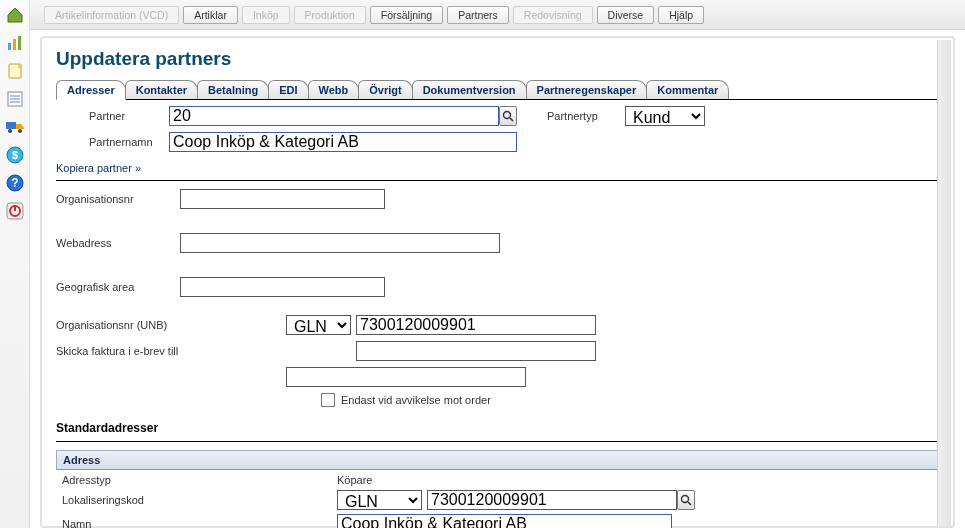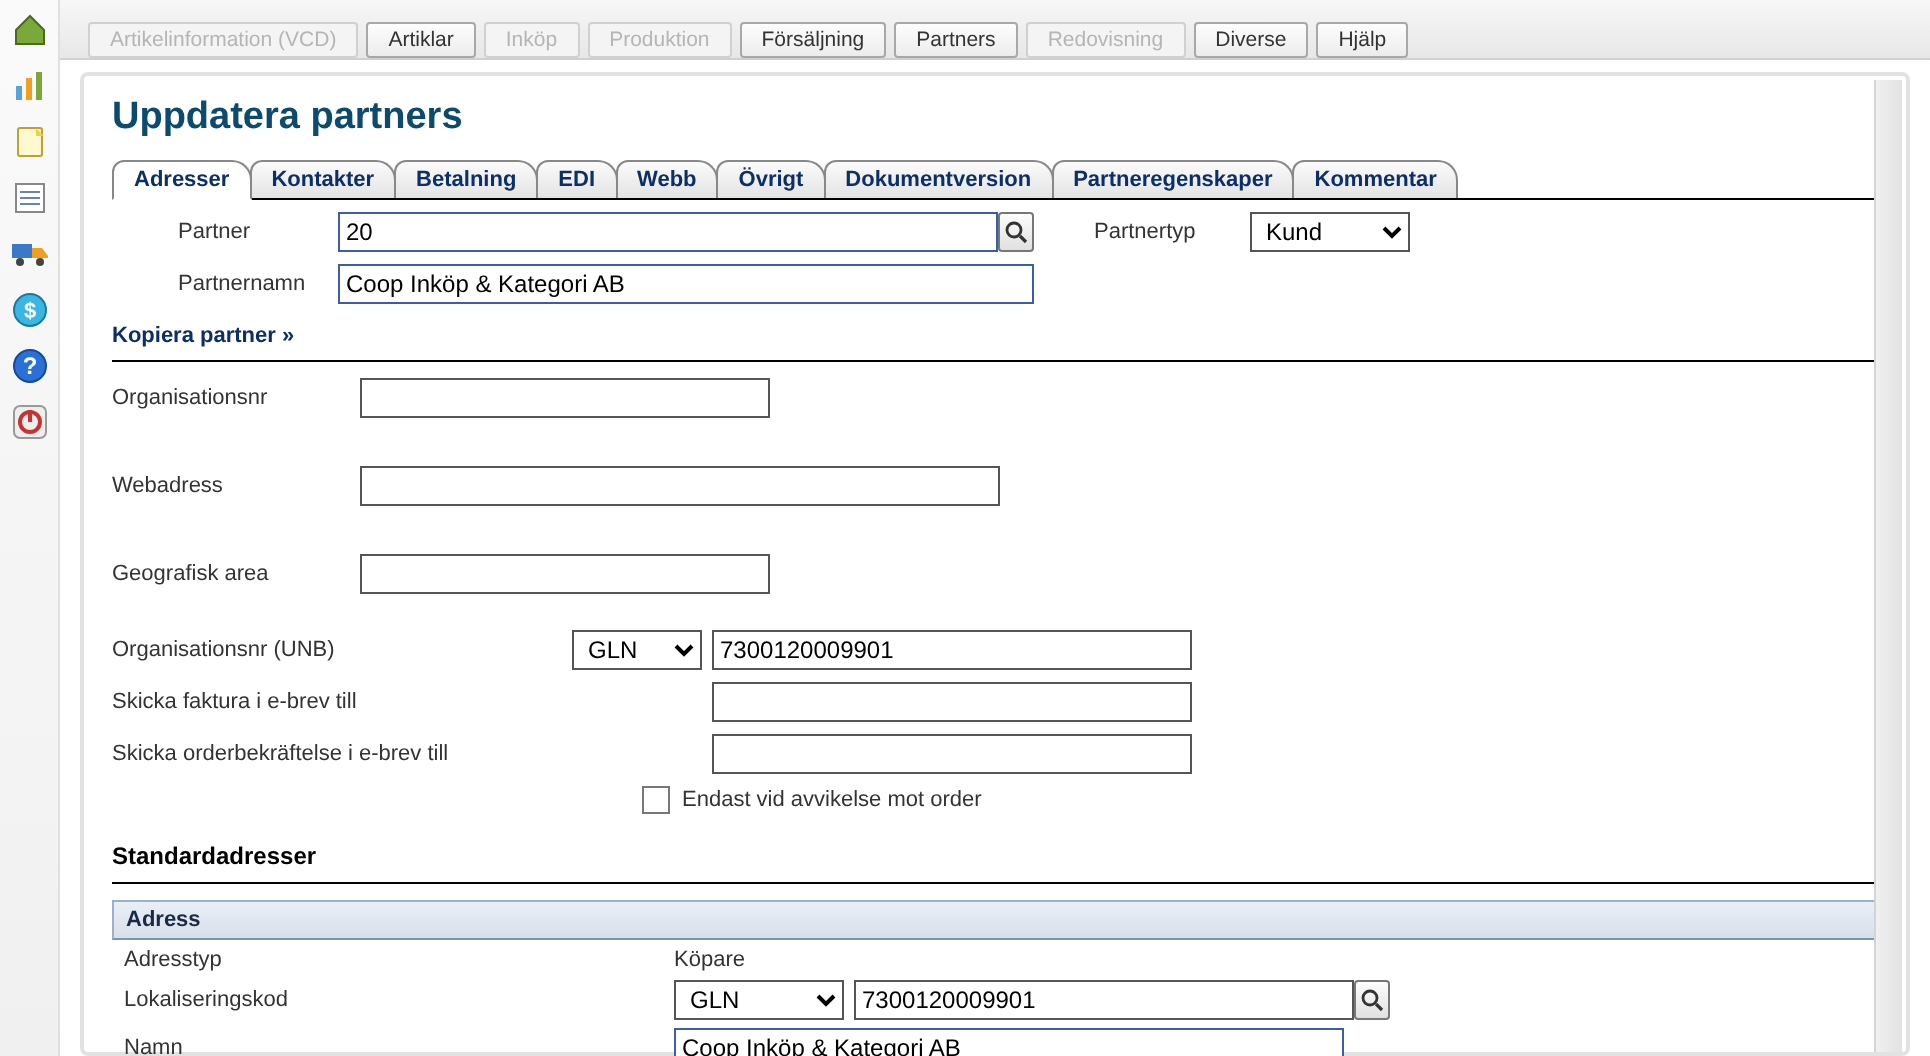"Artikelinformation (VCD)" .menubar { align-items: flex-end -> center }
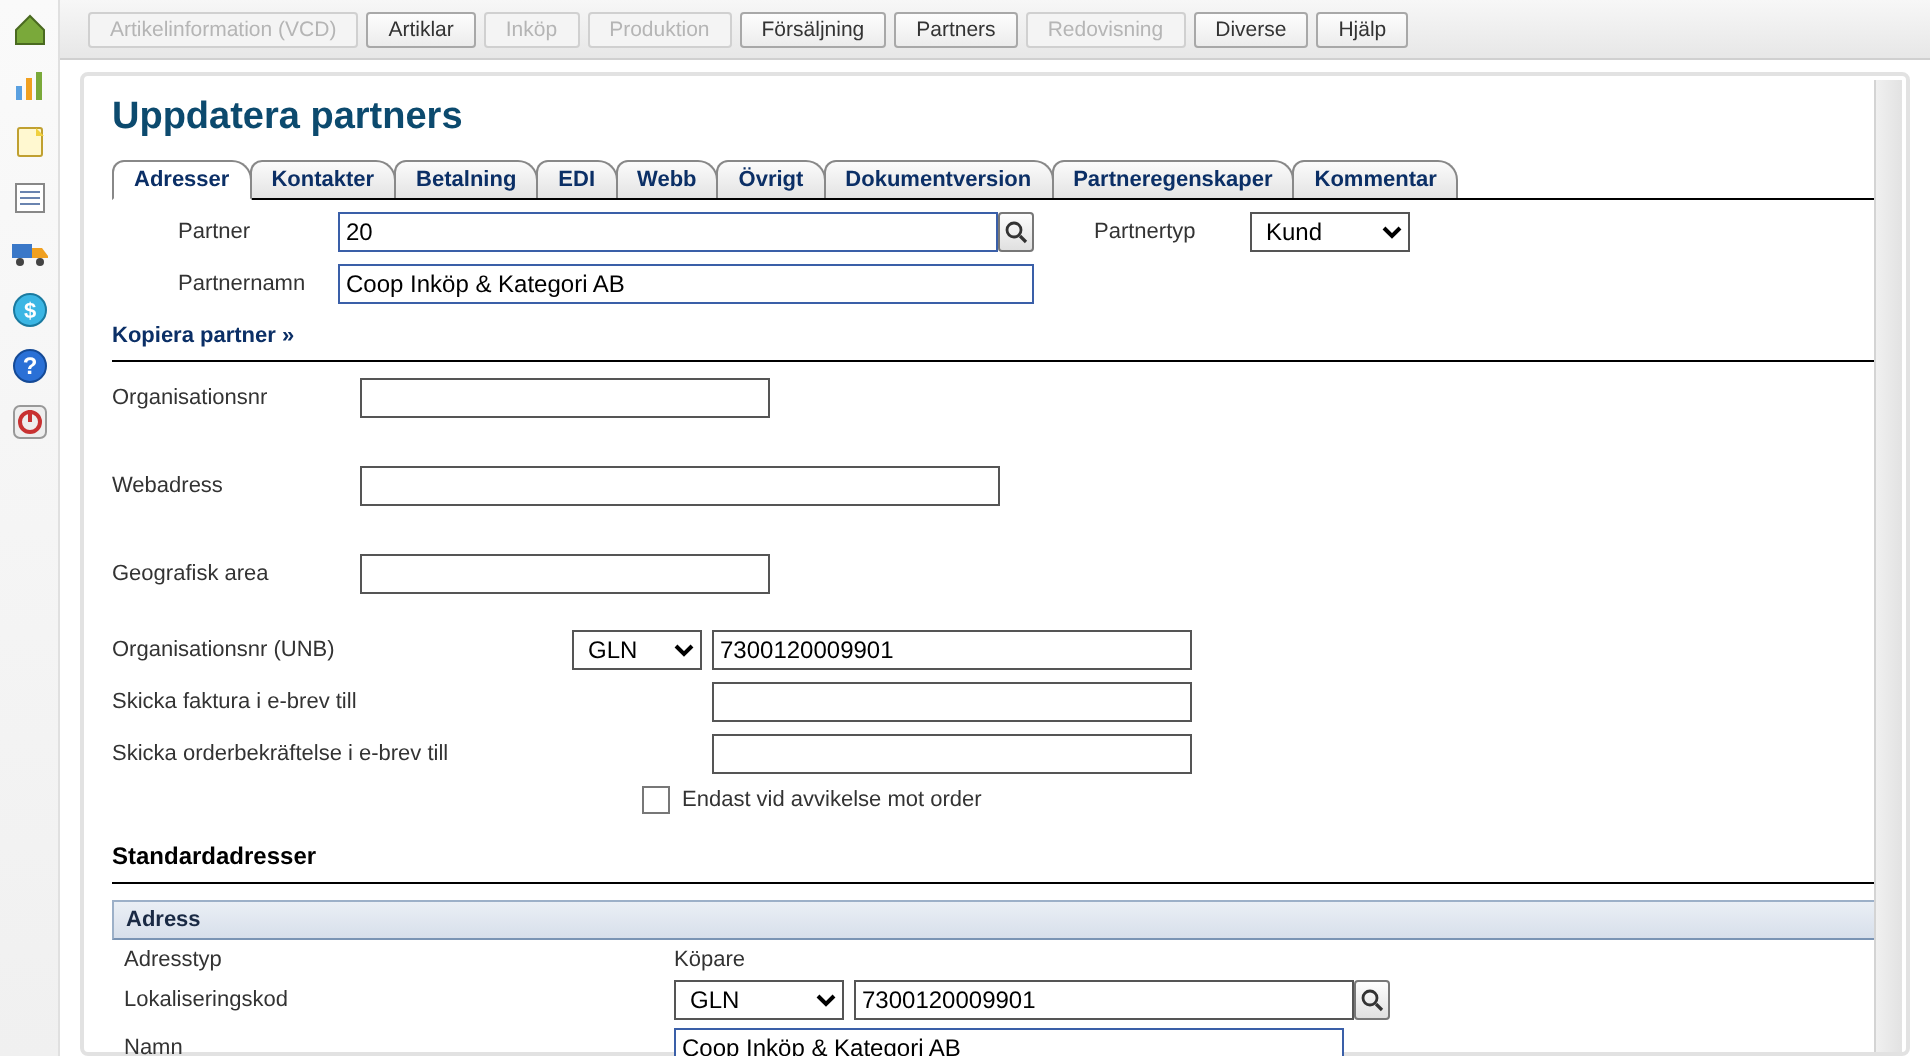"20" input.tx, select.sel { font-size: 12px -> 16px }
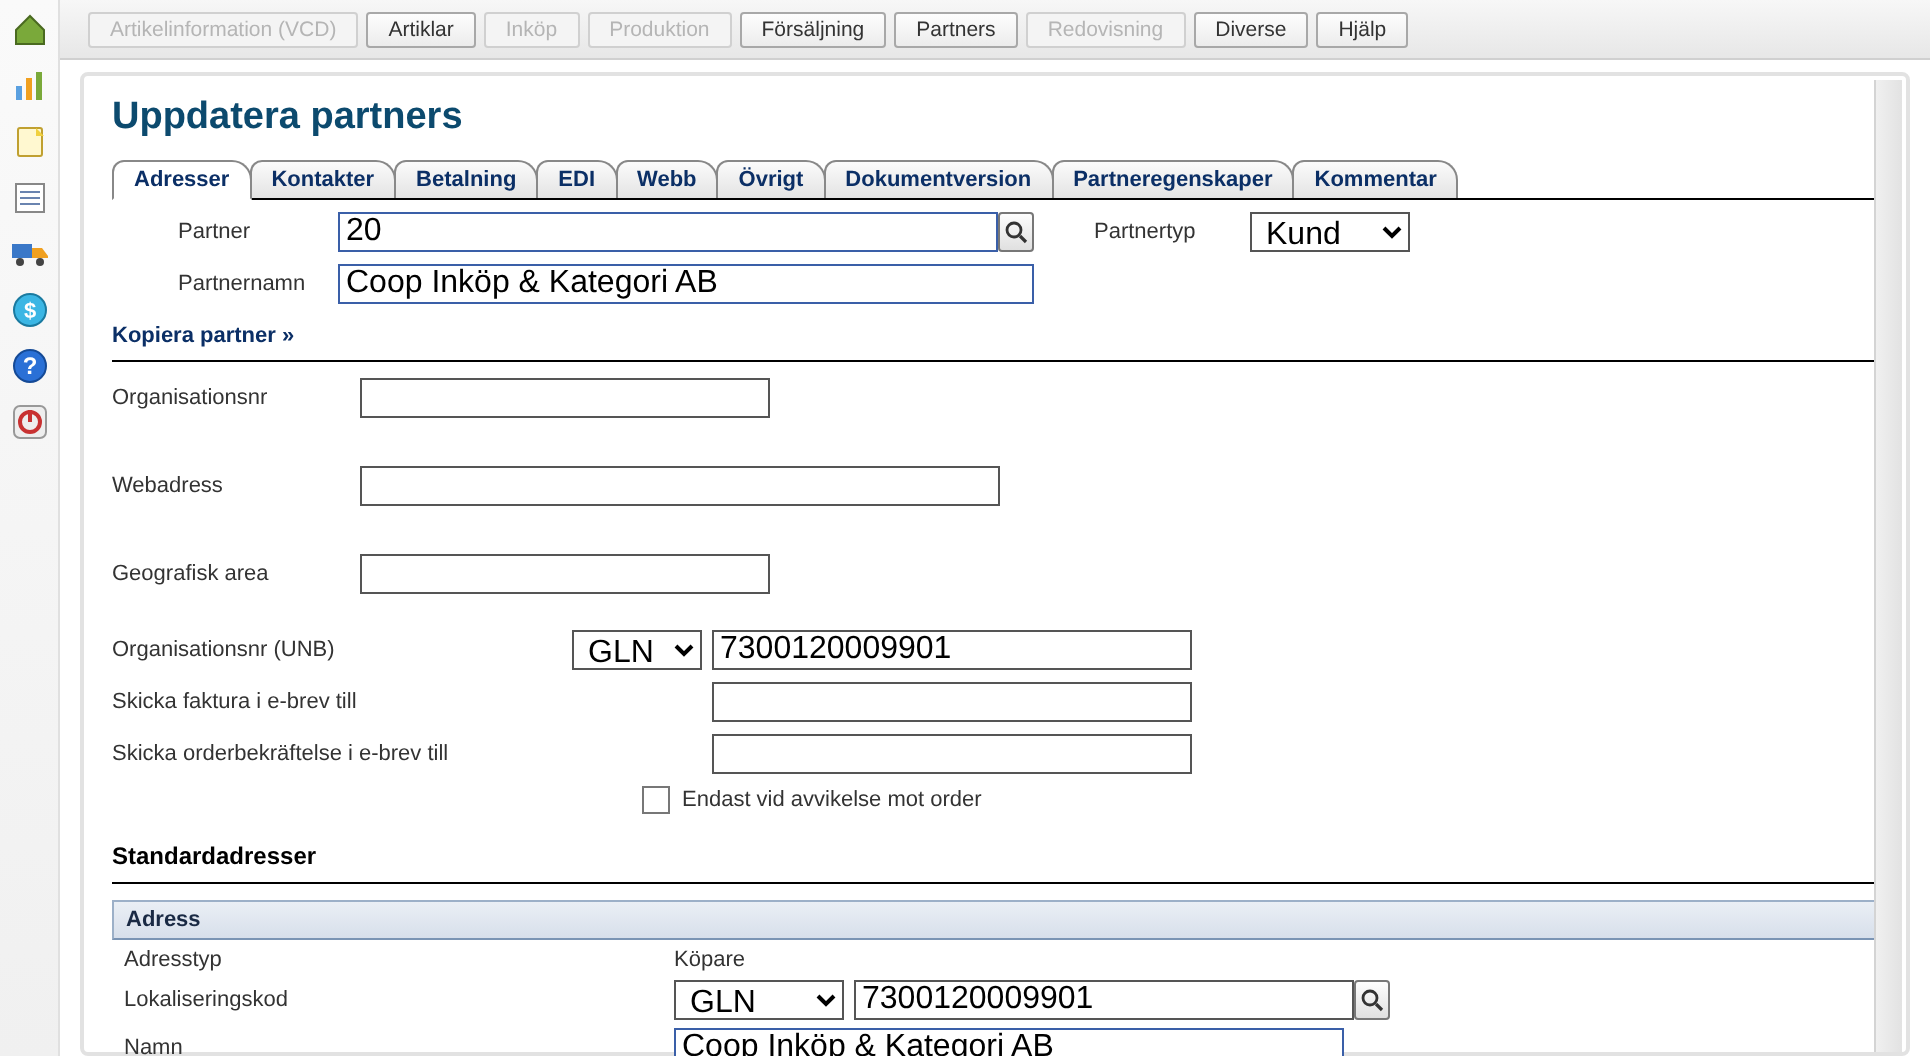"Kopiera partner »" .link { font-weight: bold -> normal }
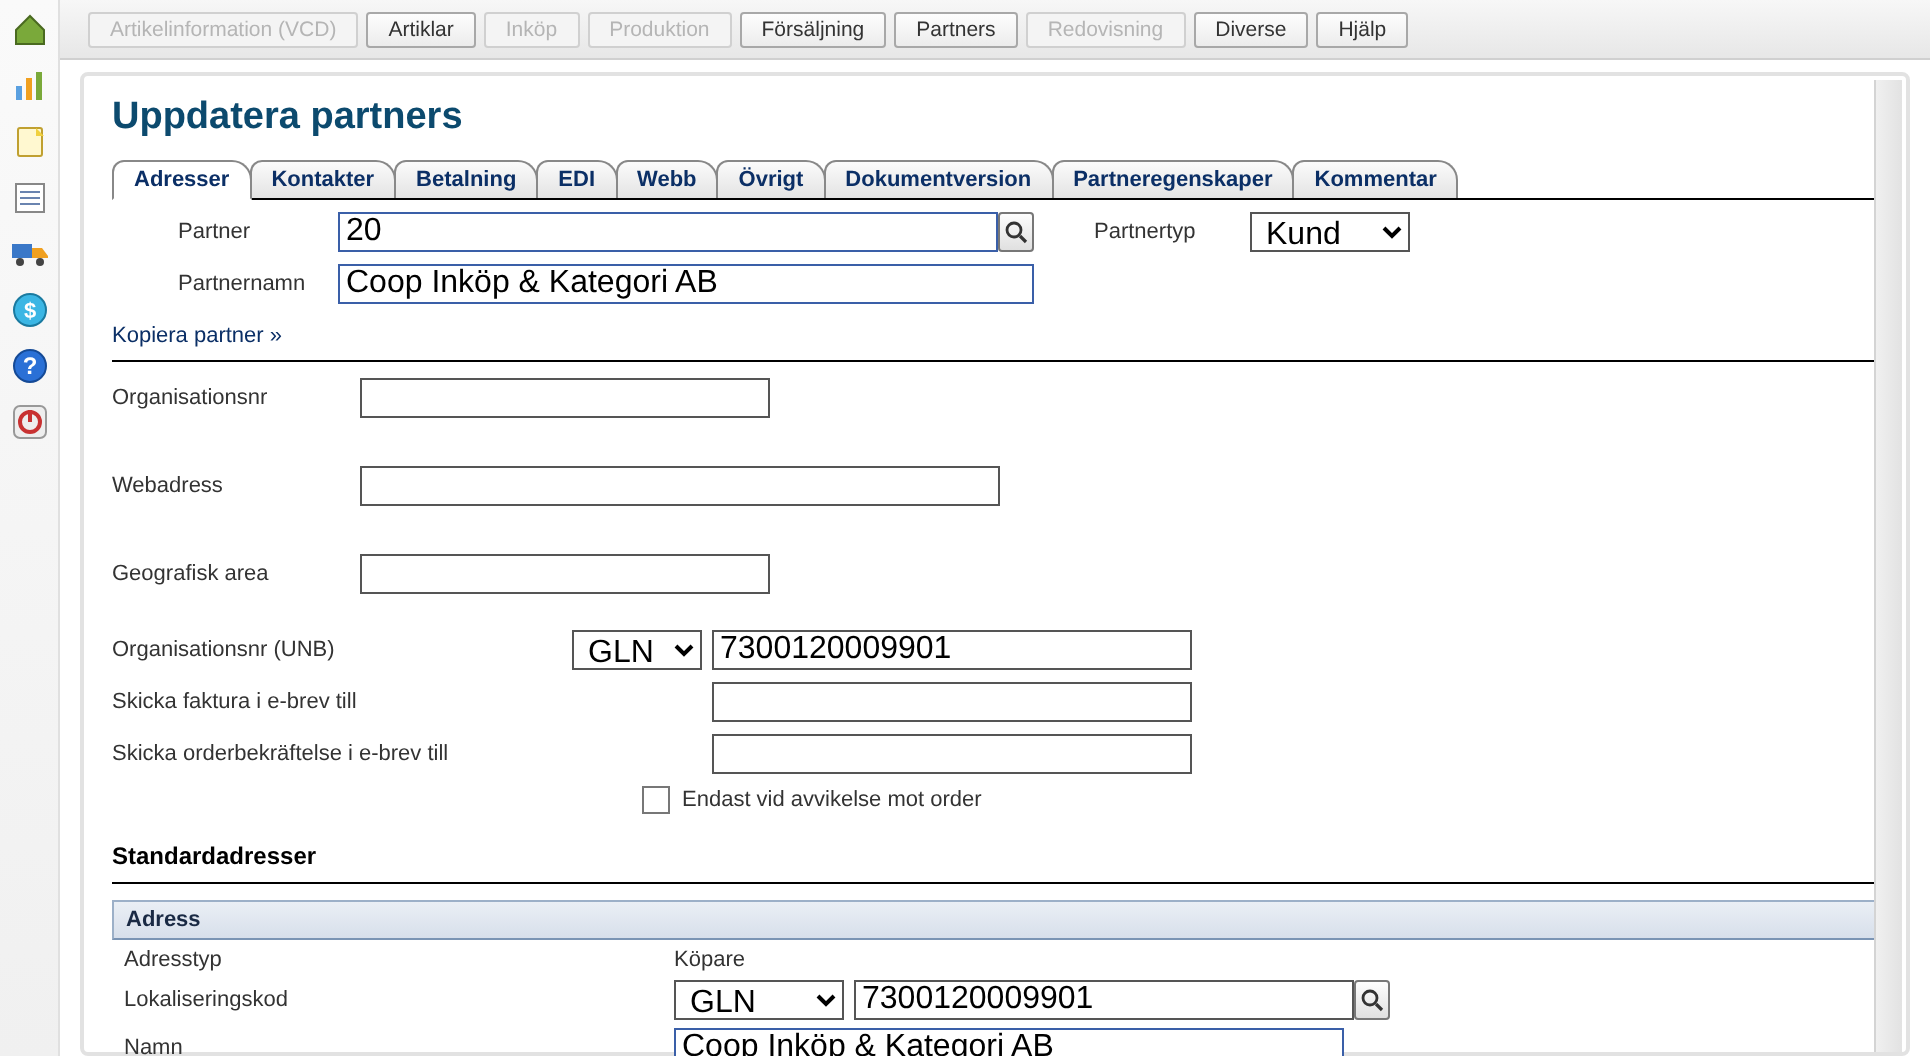"Skicka orderbekräftelse i e-brev till" div.lbl { html: <div>Skicka orderbekräftelse i e-brev till</div> -> none }
